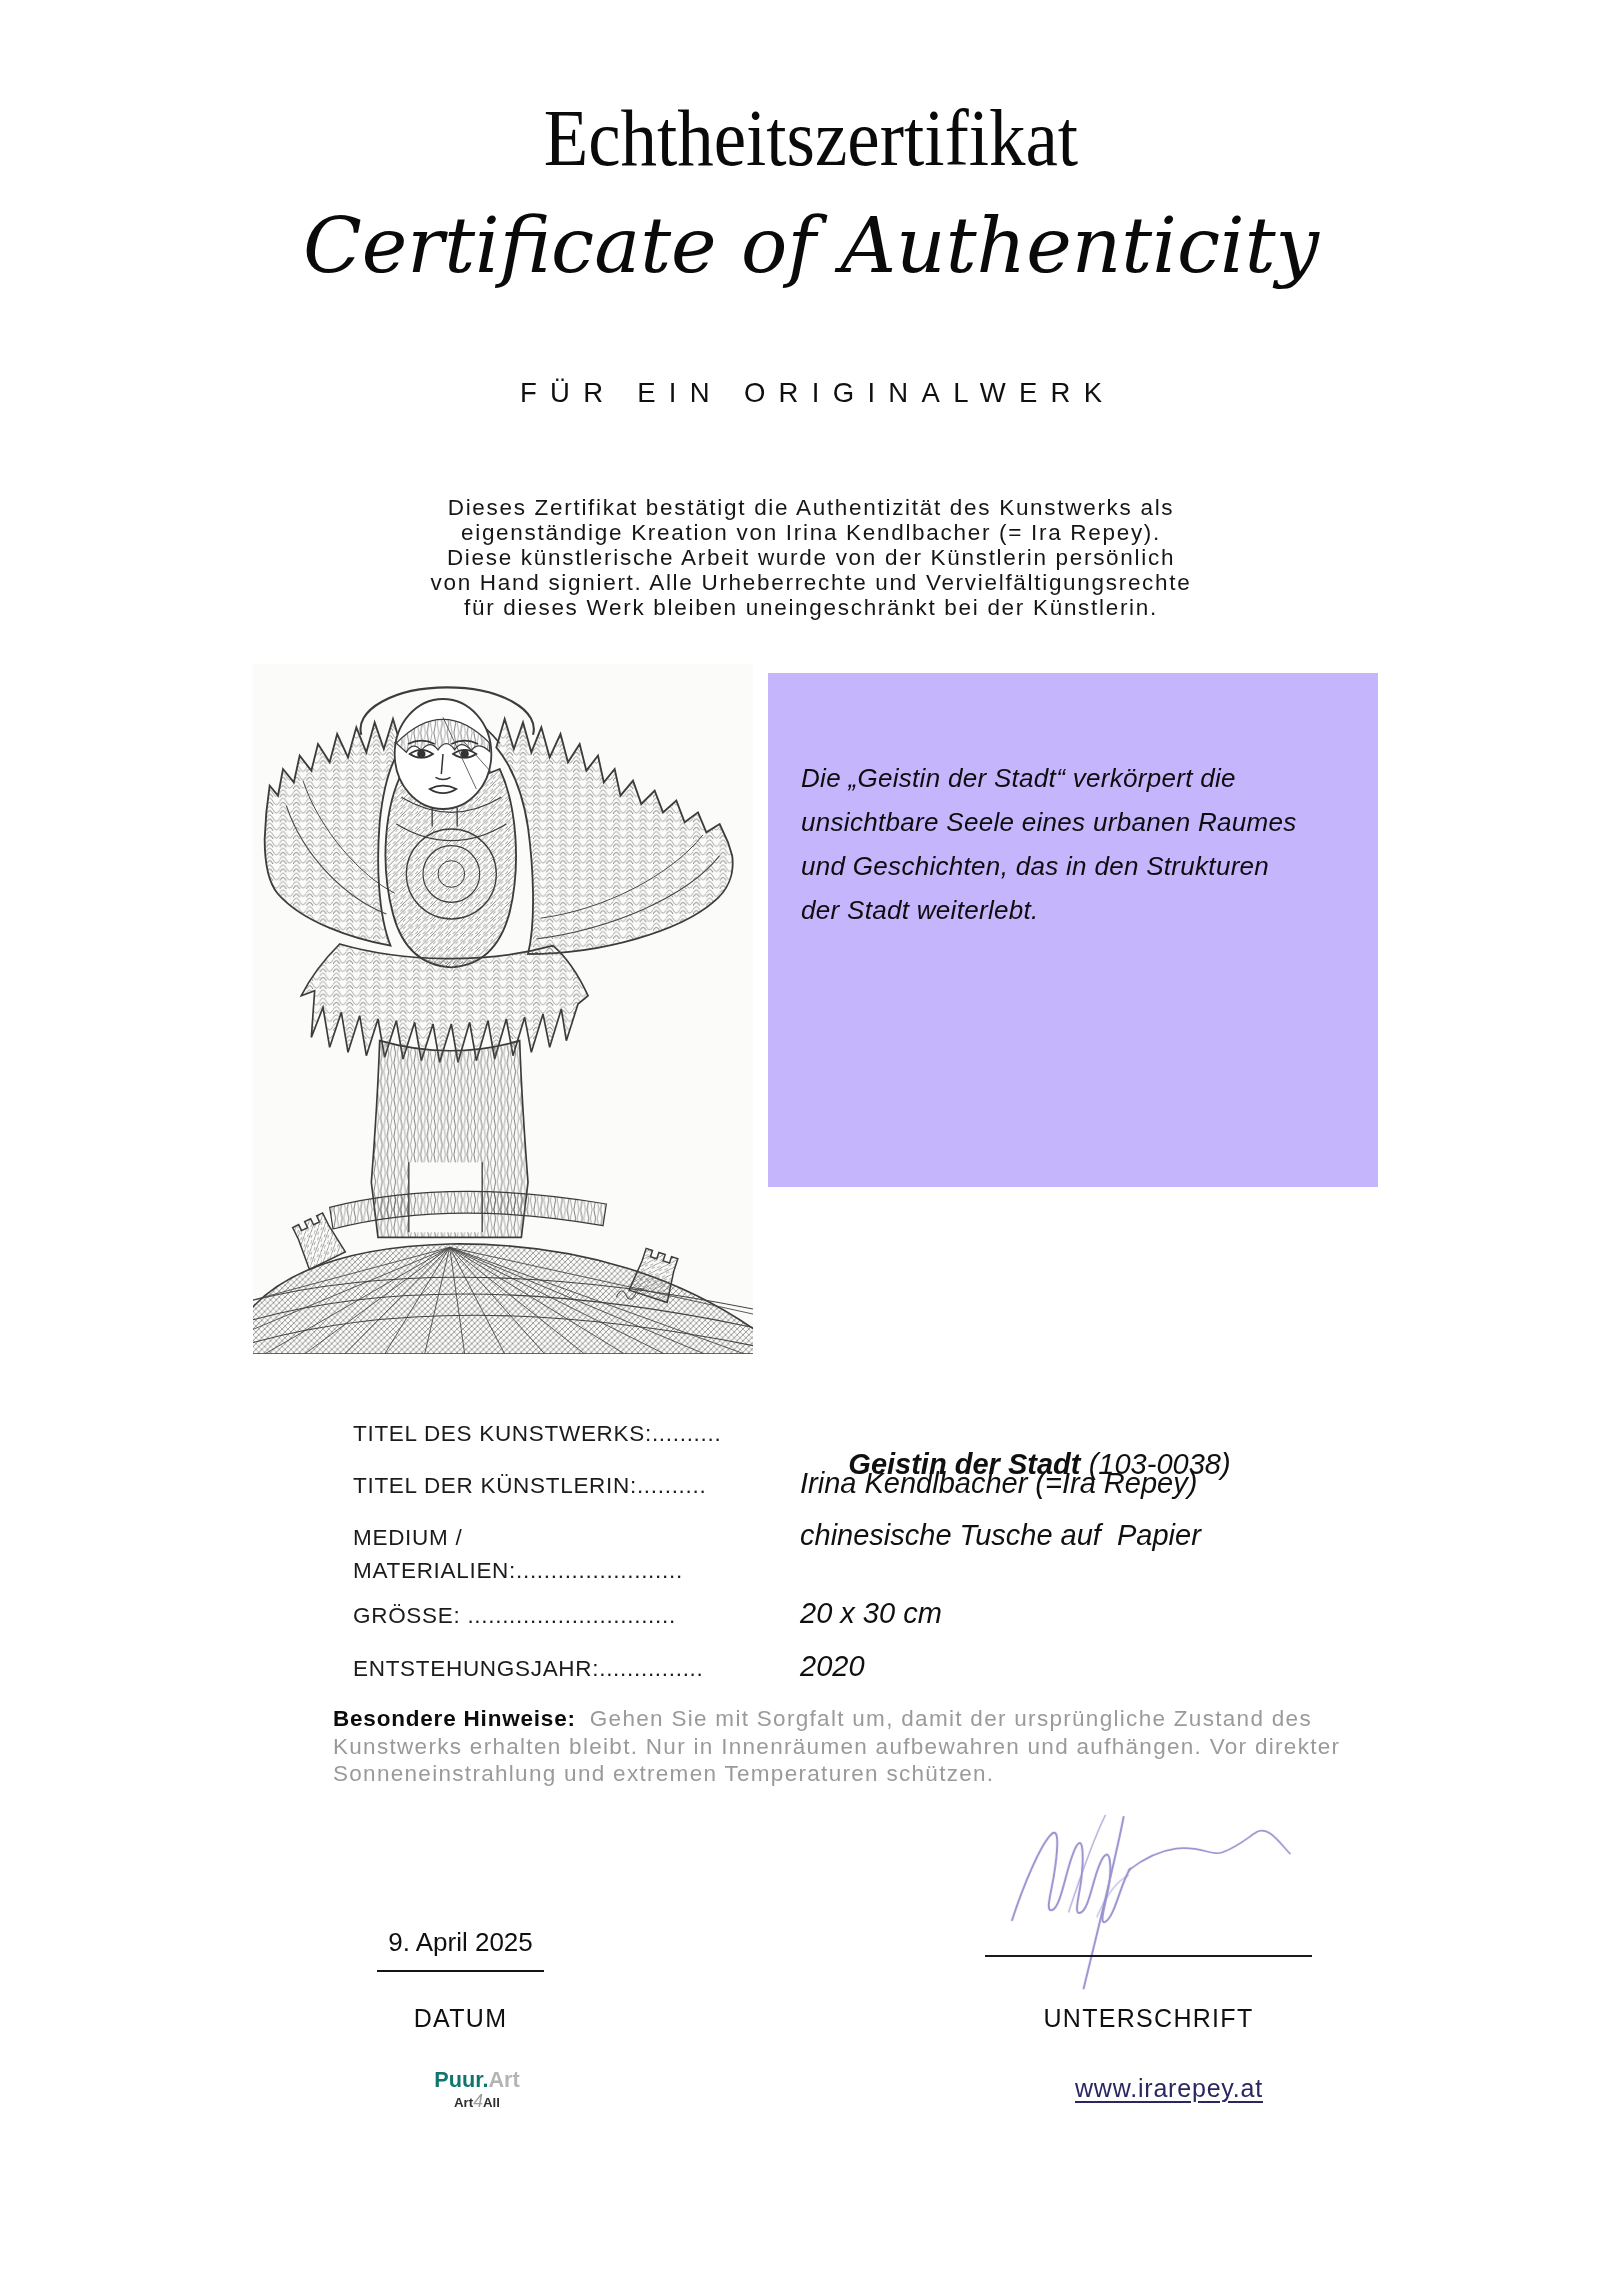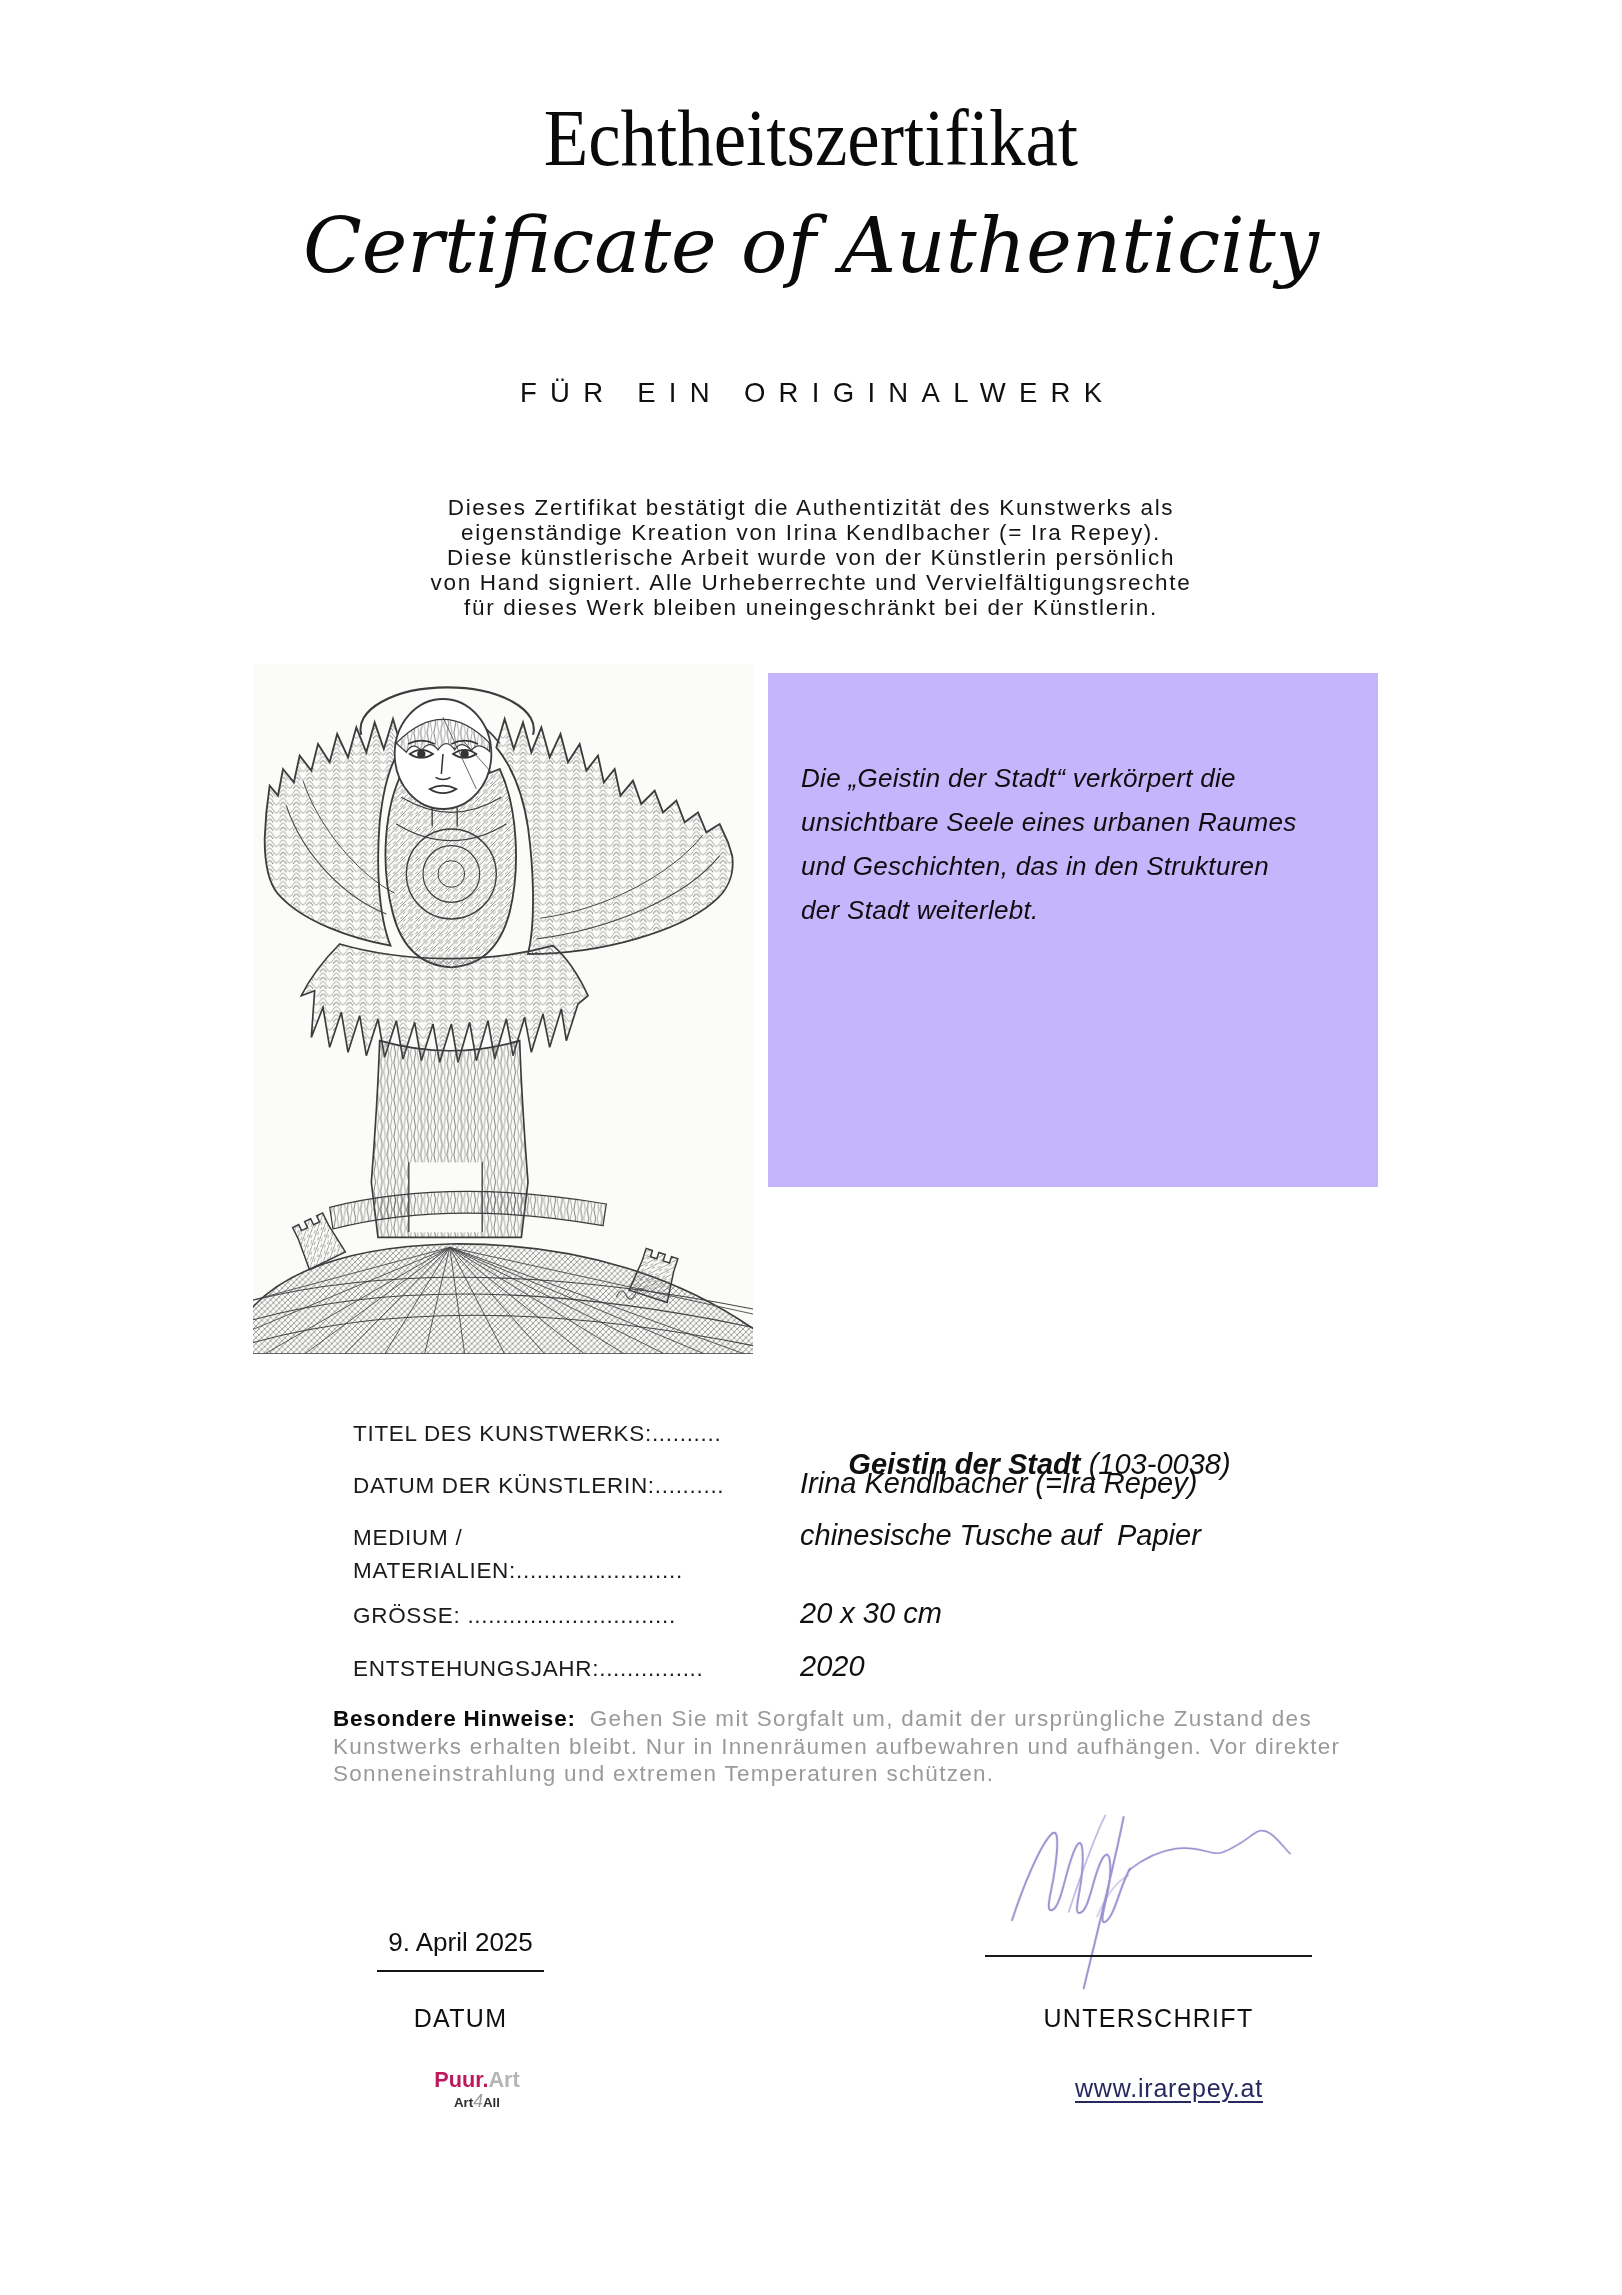"DATUM DER KÜNSTLERIN:.........." div.dlabel { text: DATUM -> TITEL }
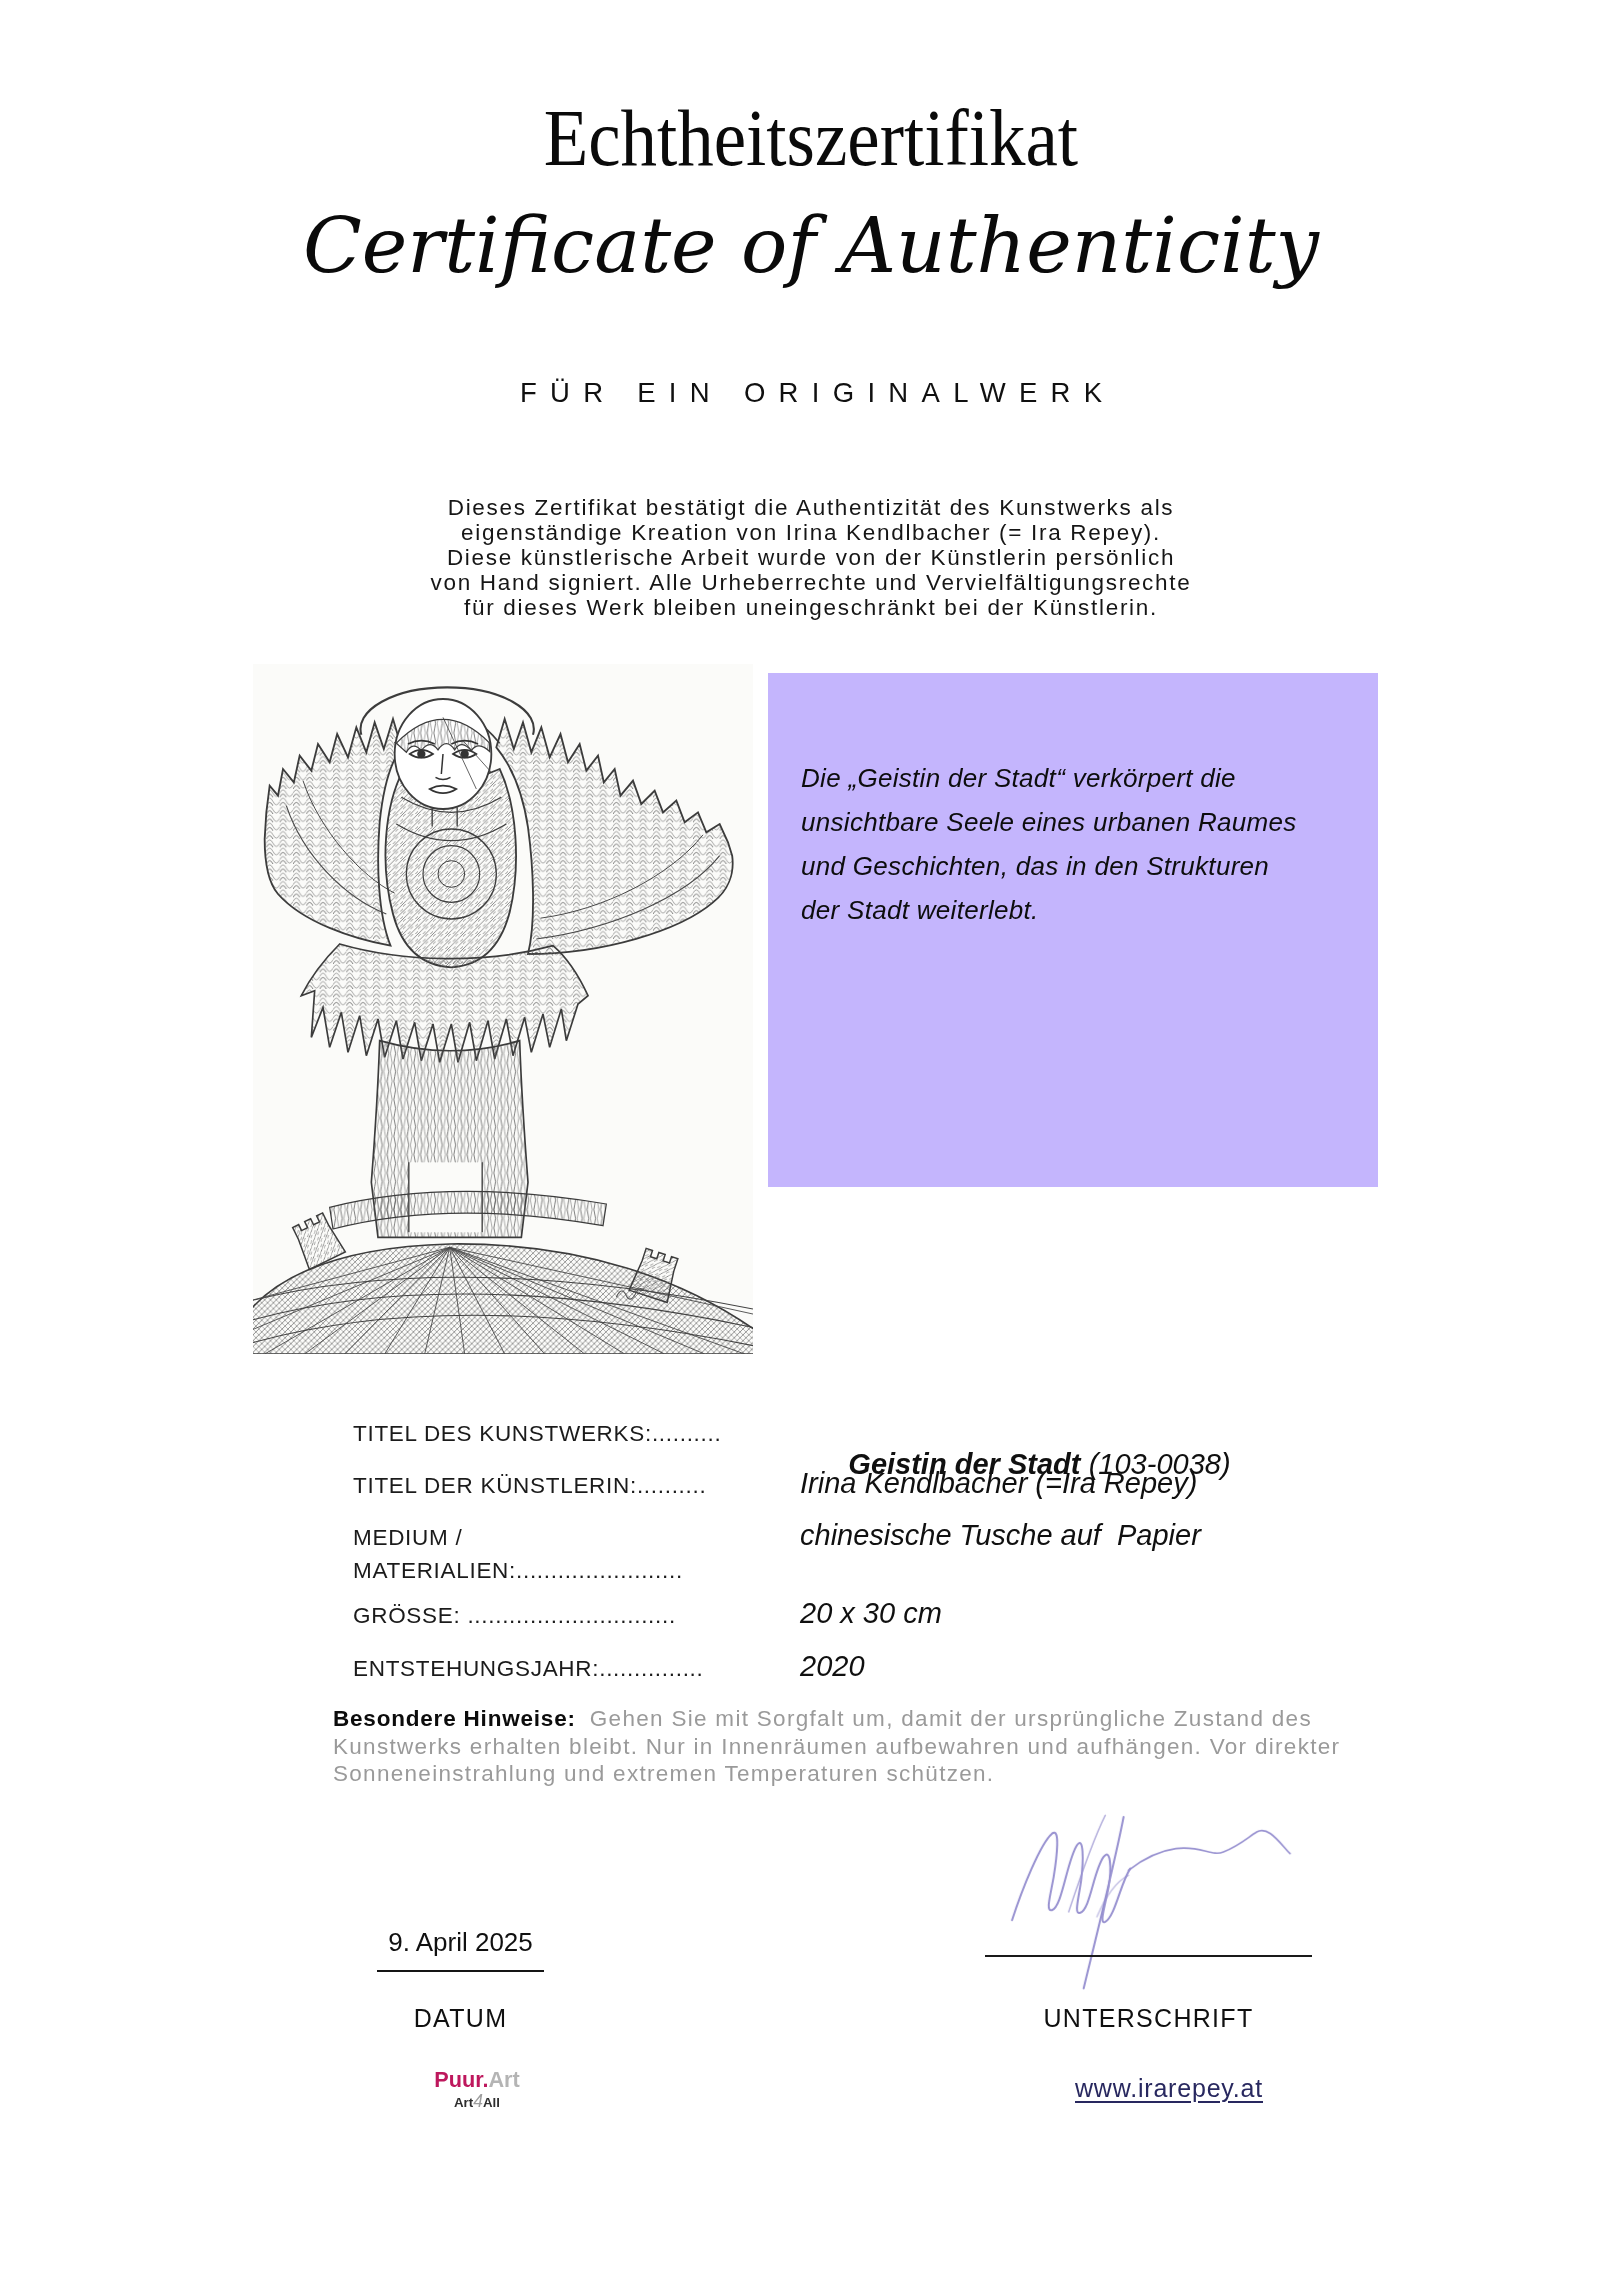"Puur." .logo-p1 { color: #be185d -> #0f766e }
